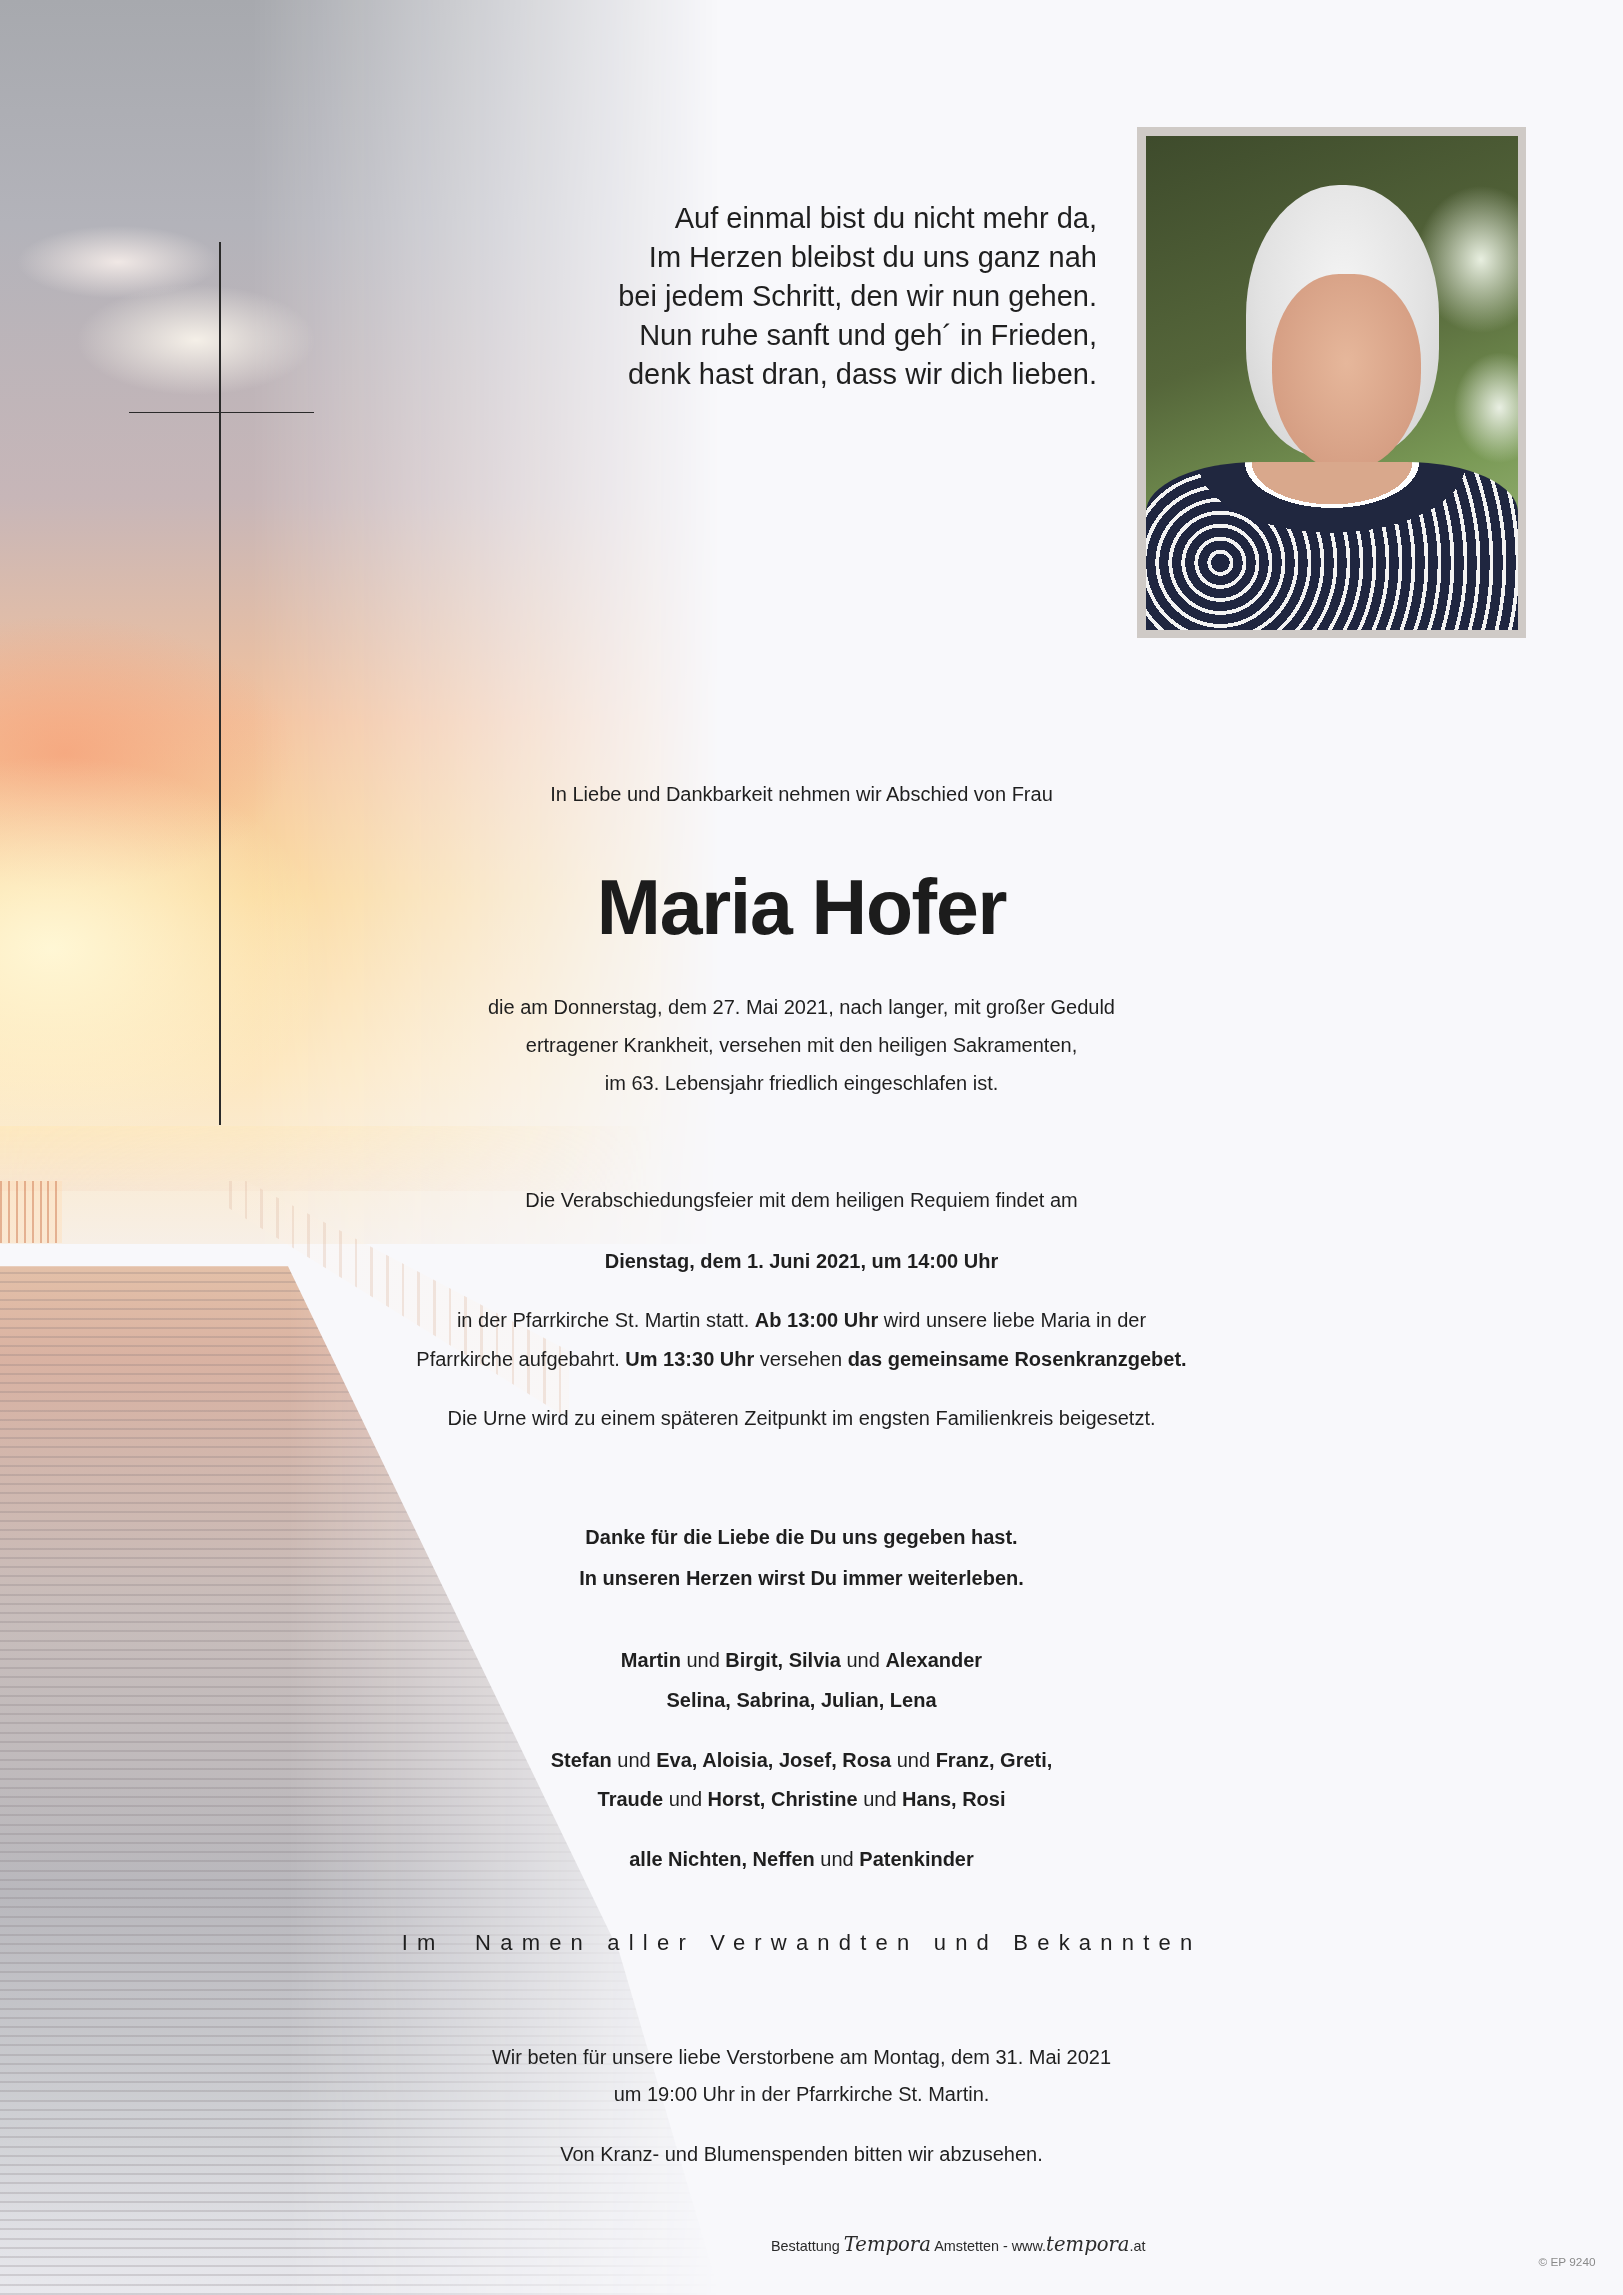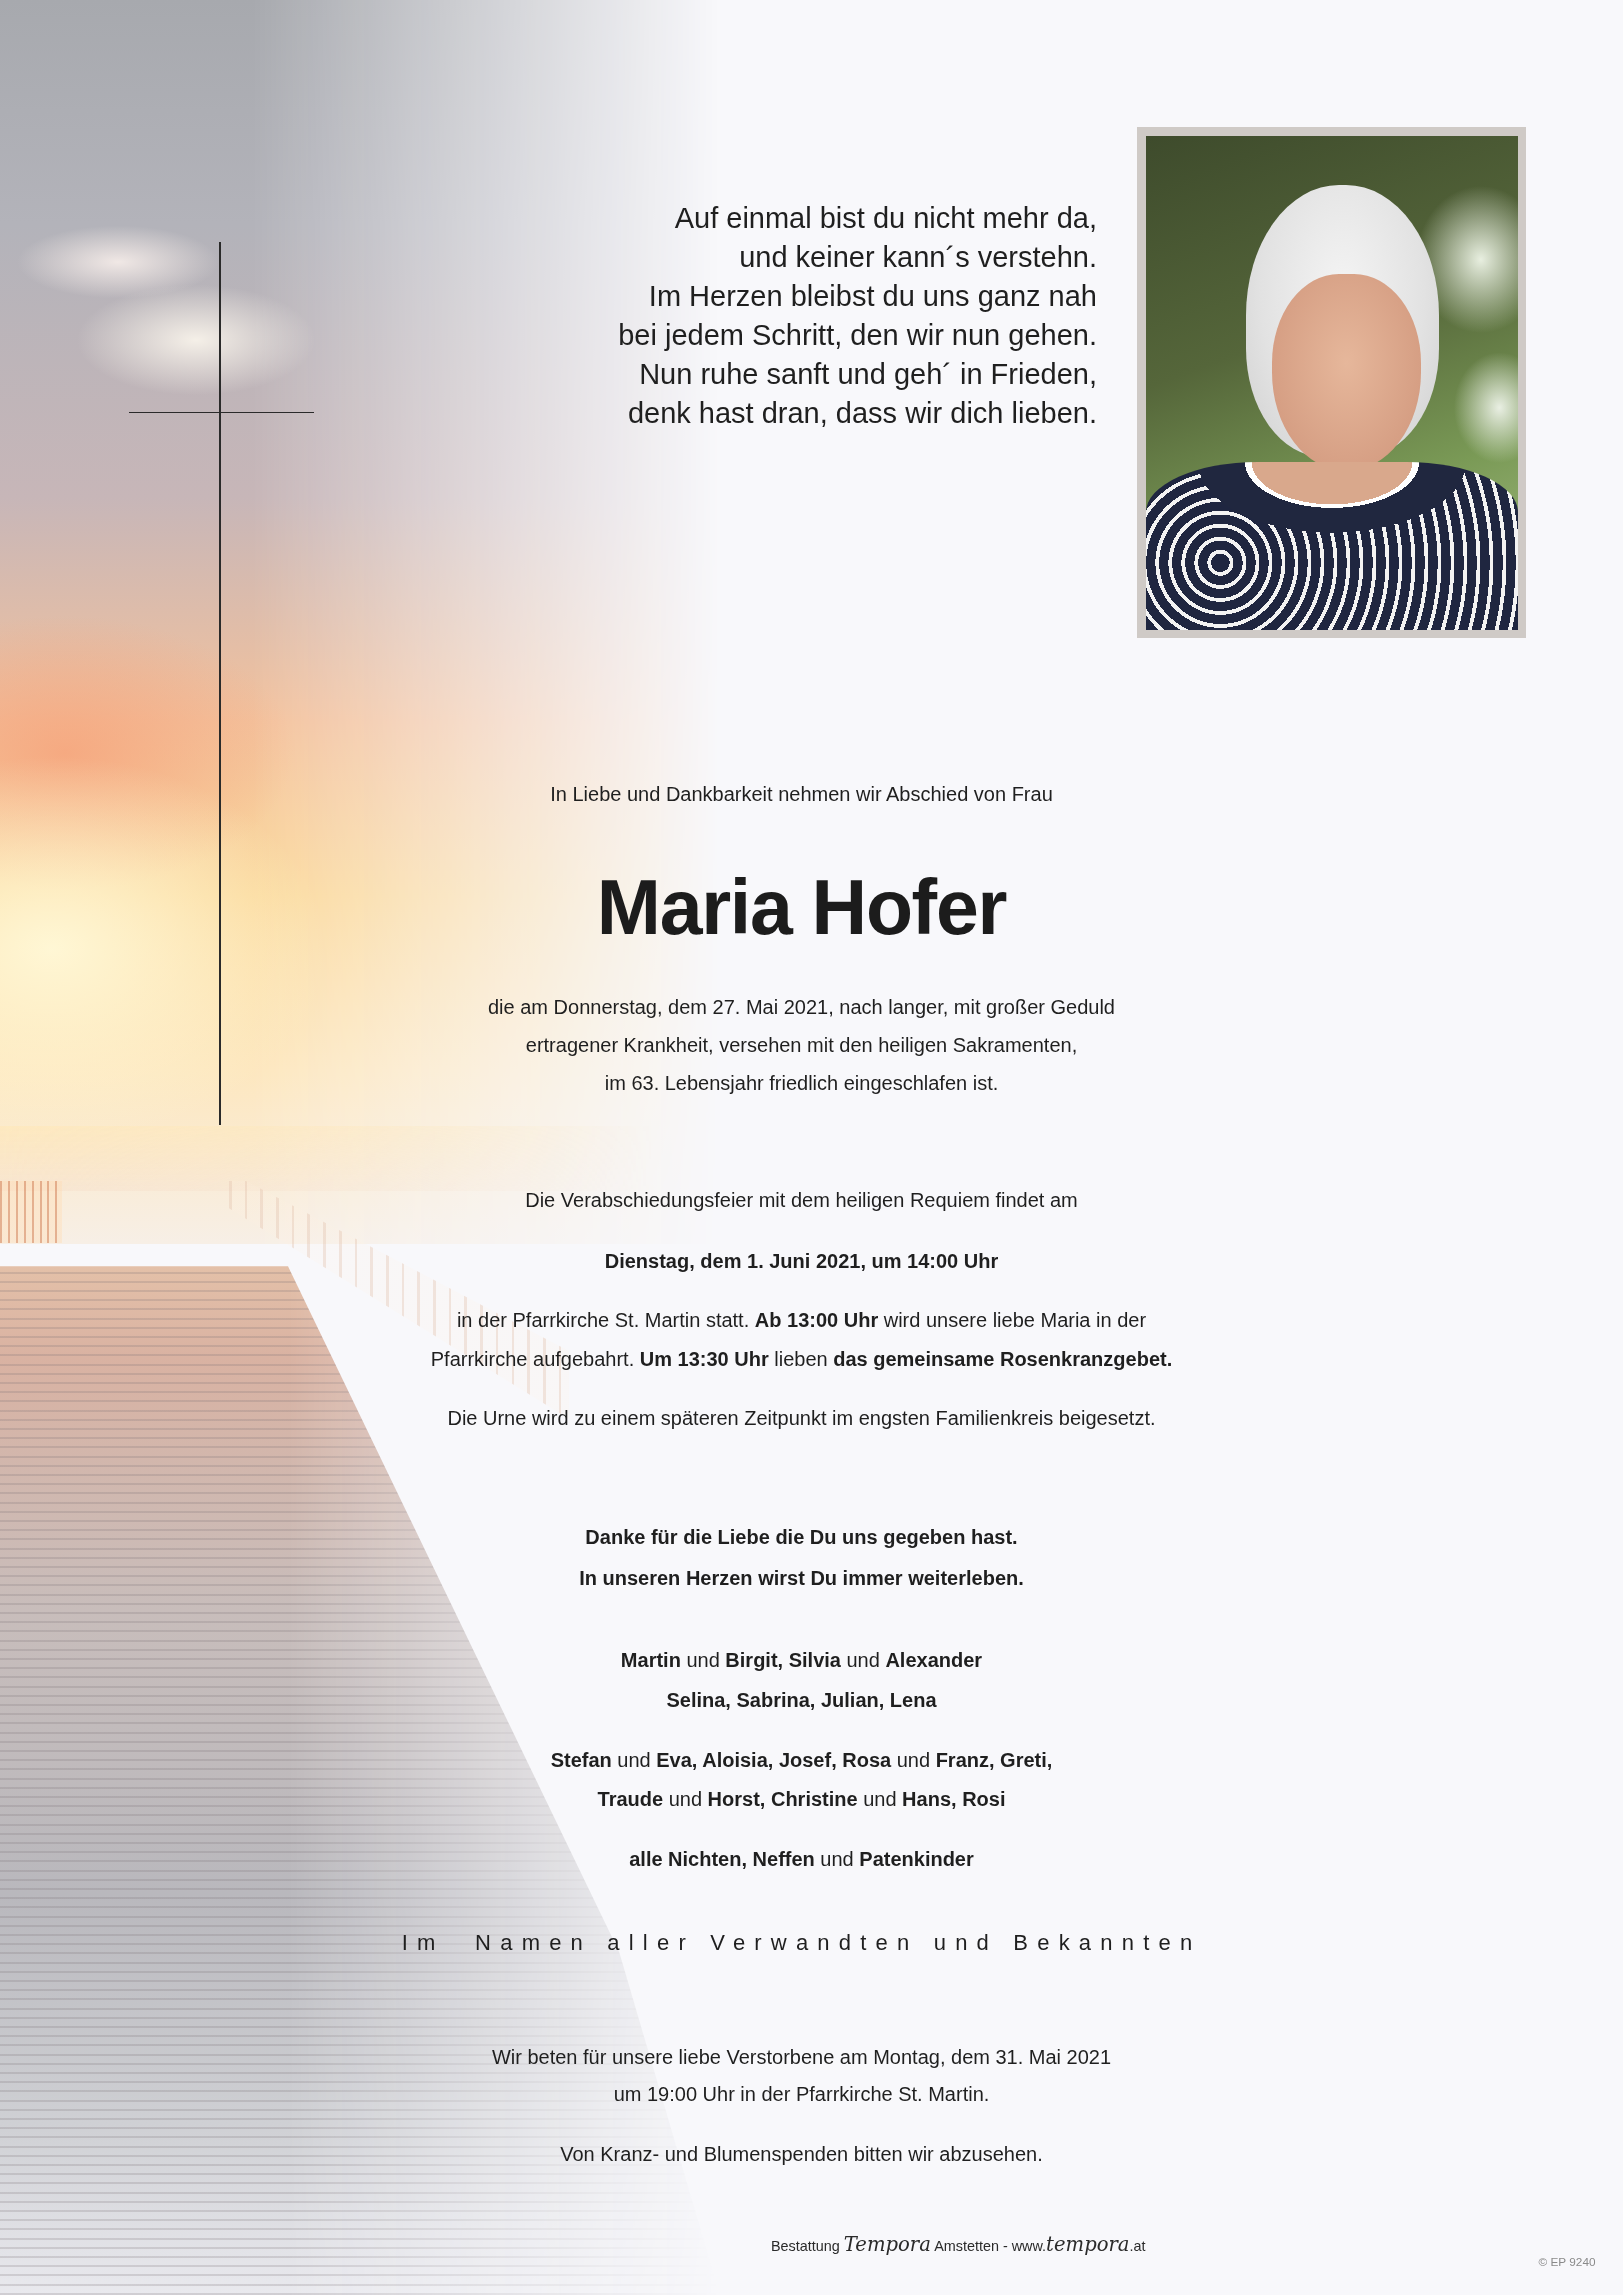"und keiner kann´s verstehn." div { html: <div>und keiner kann´s verstehn.</div> -> none }
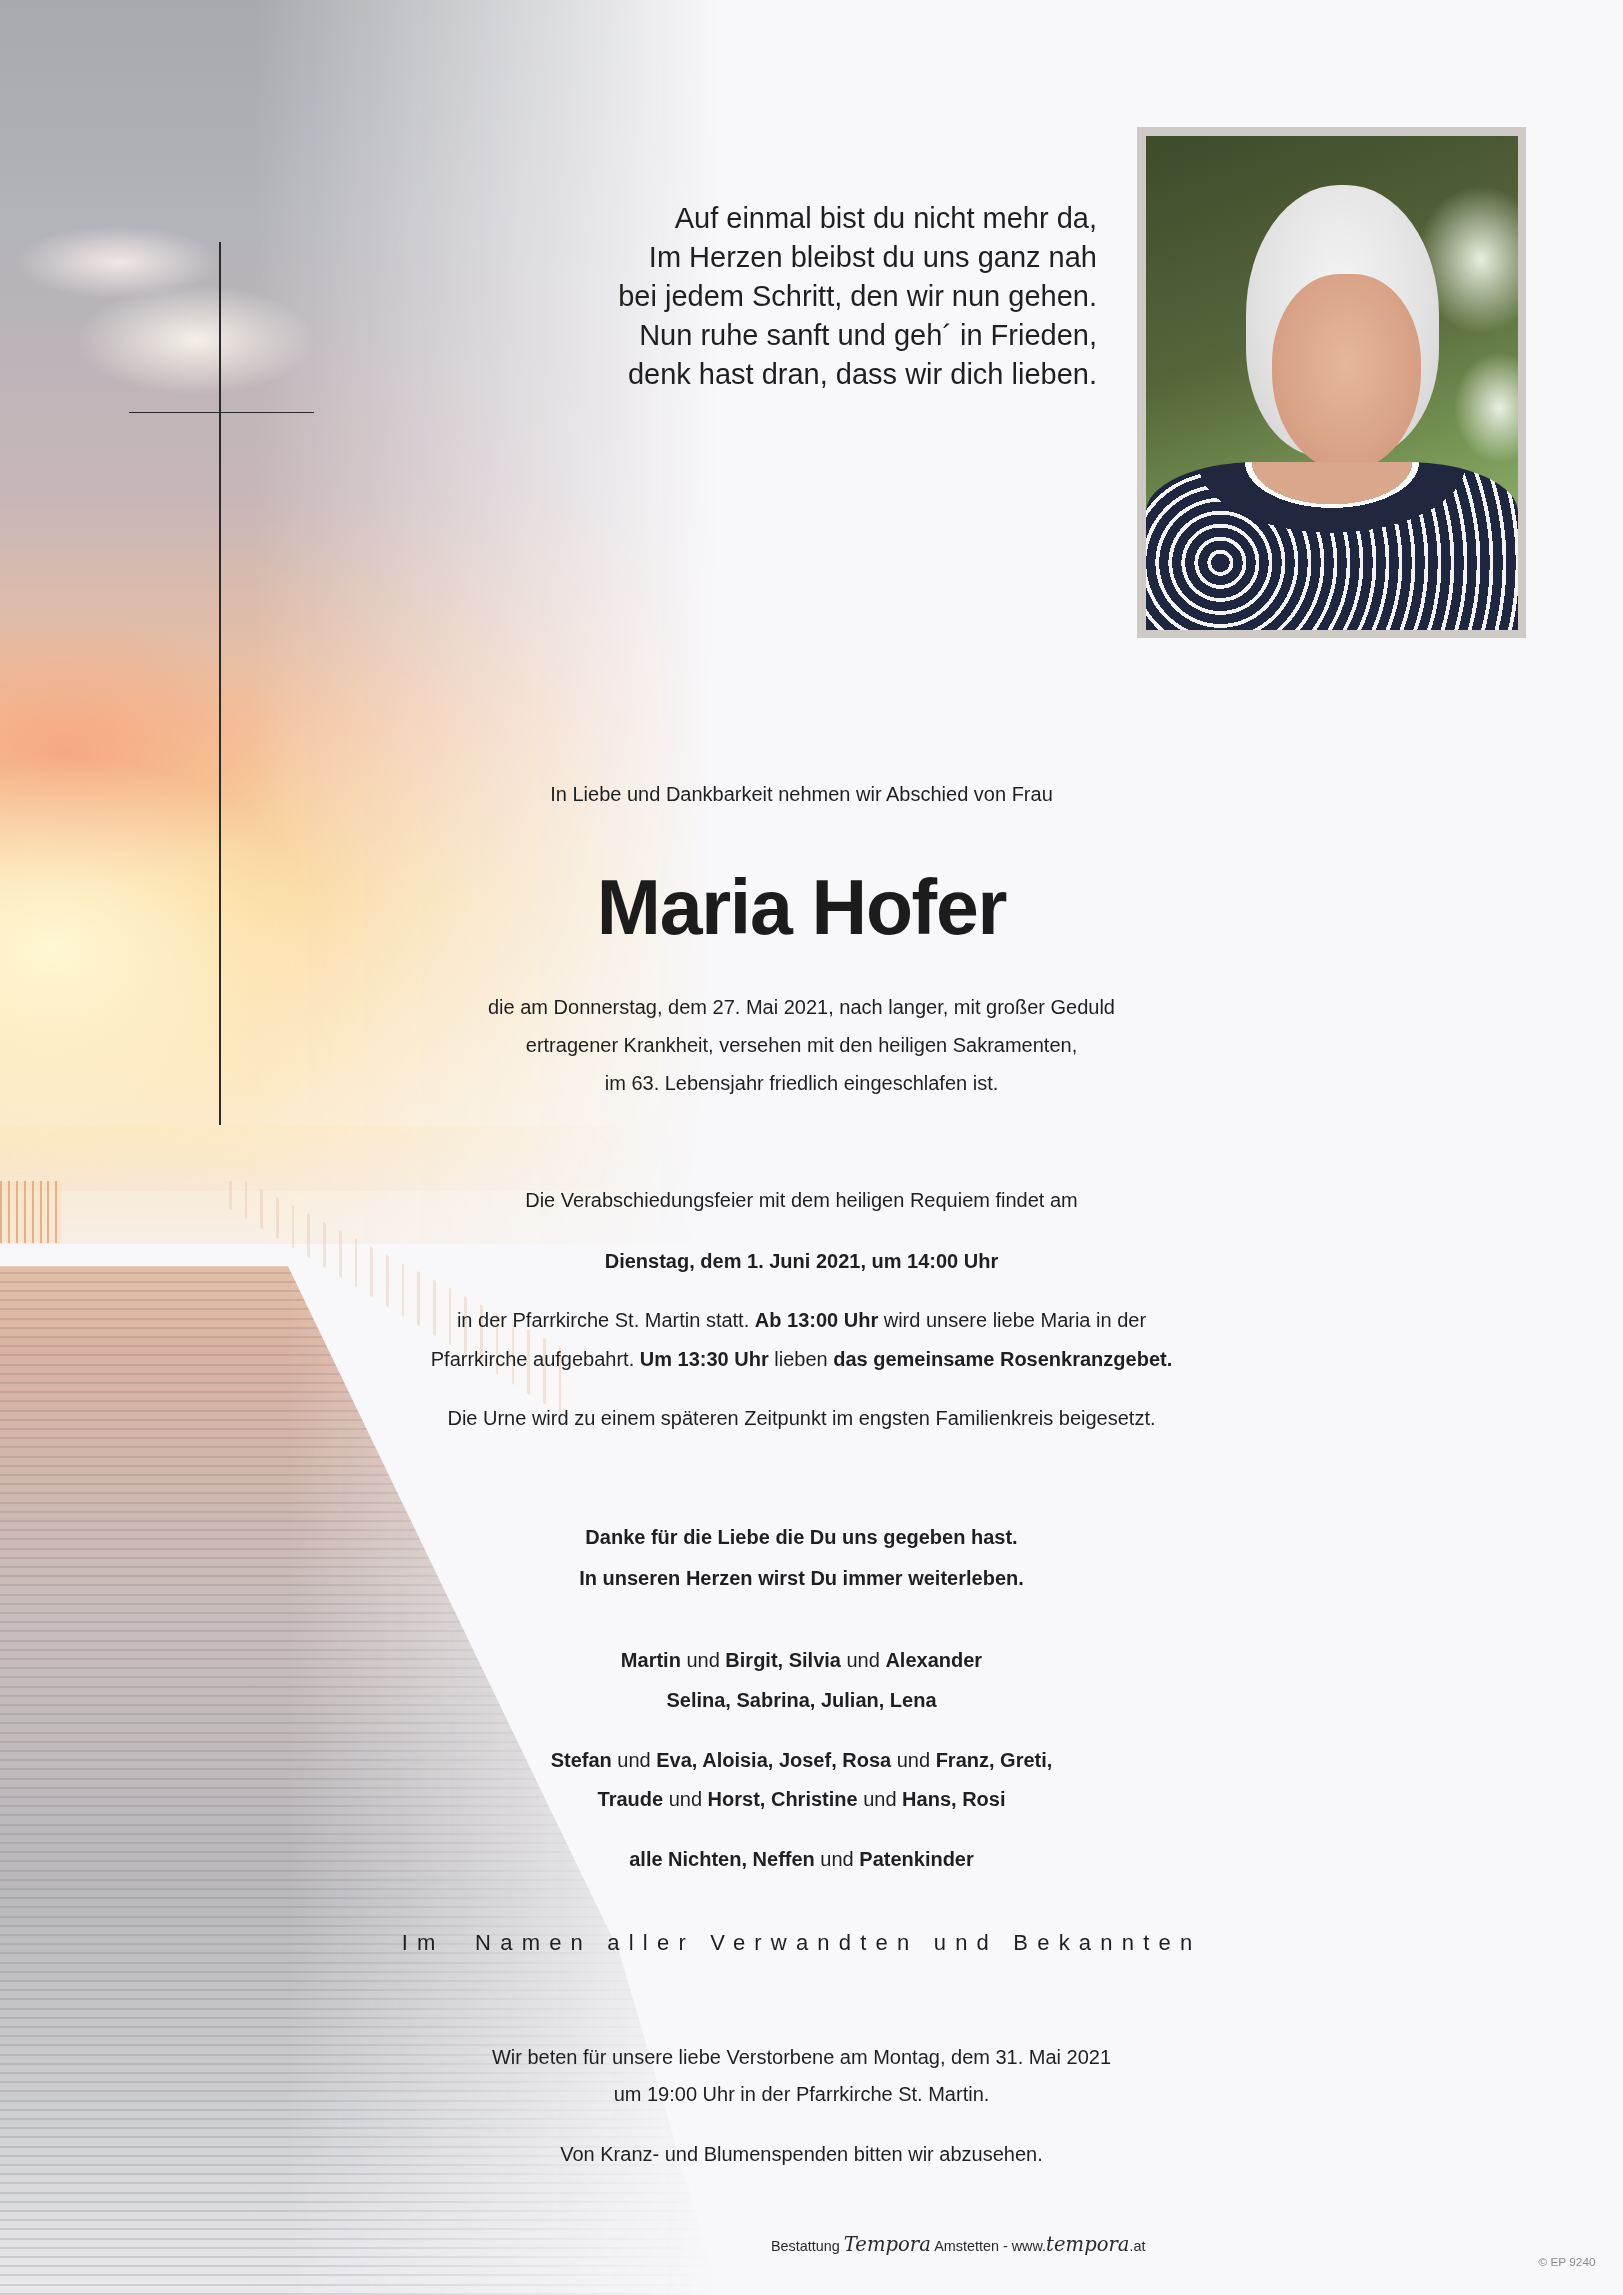"lieben" span { text: lieben -> versehen }
